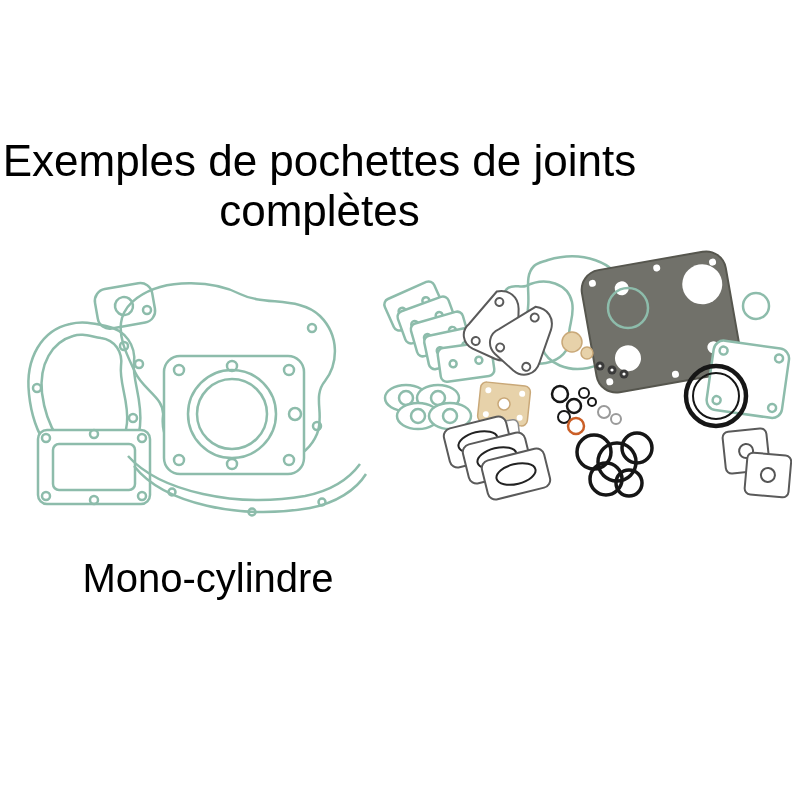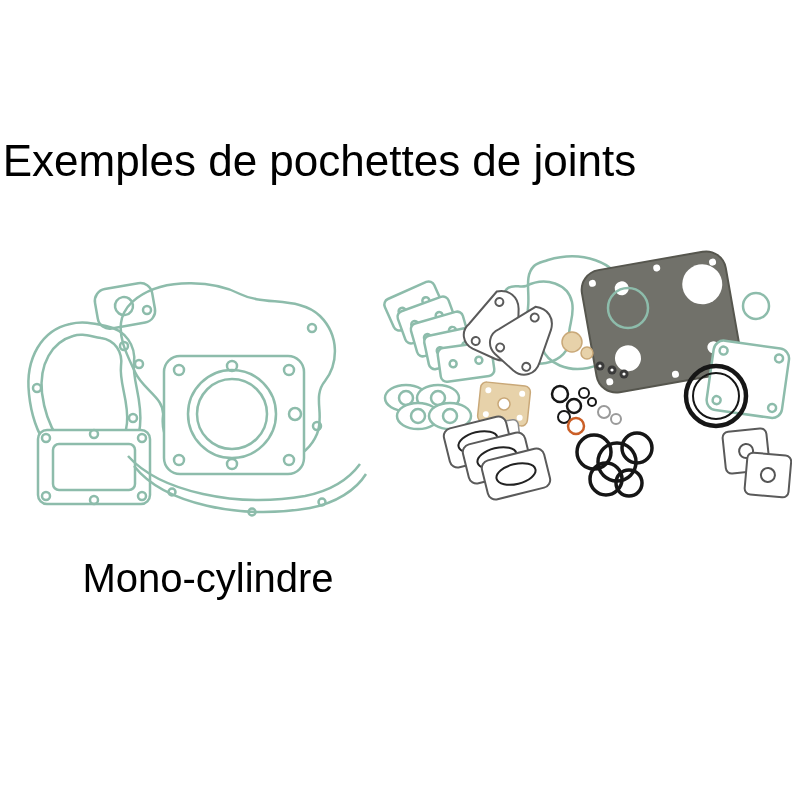"complètes" div { html: none -> <div>complètes</div> }
